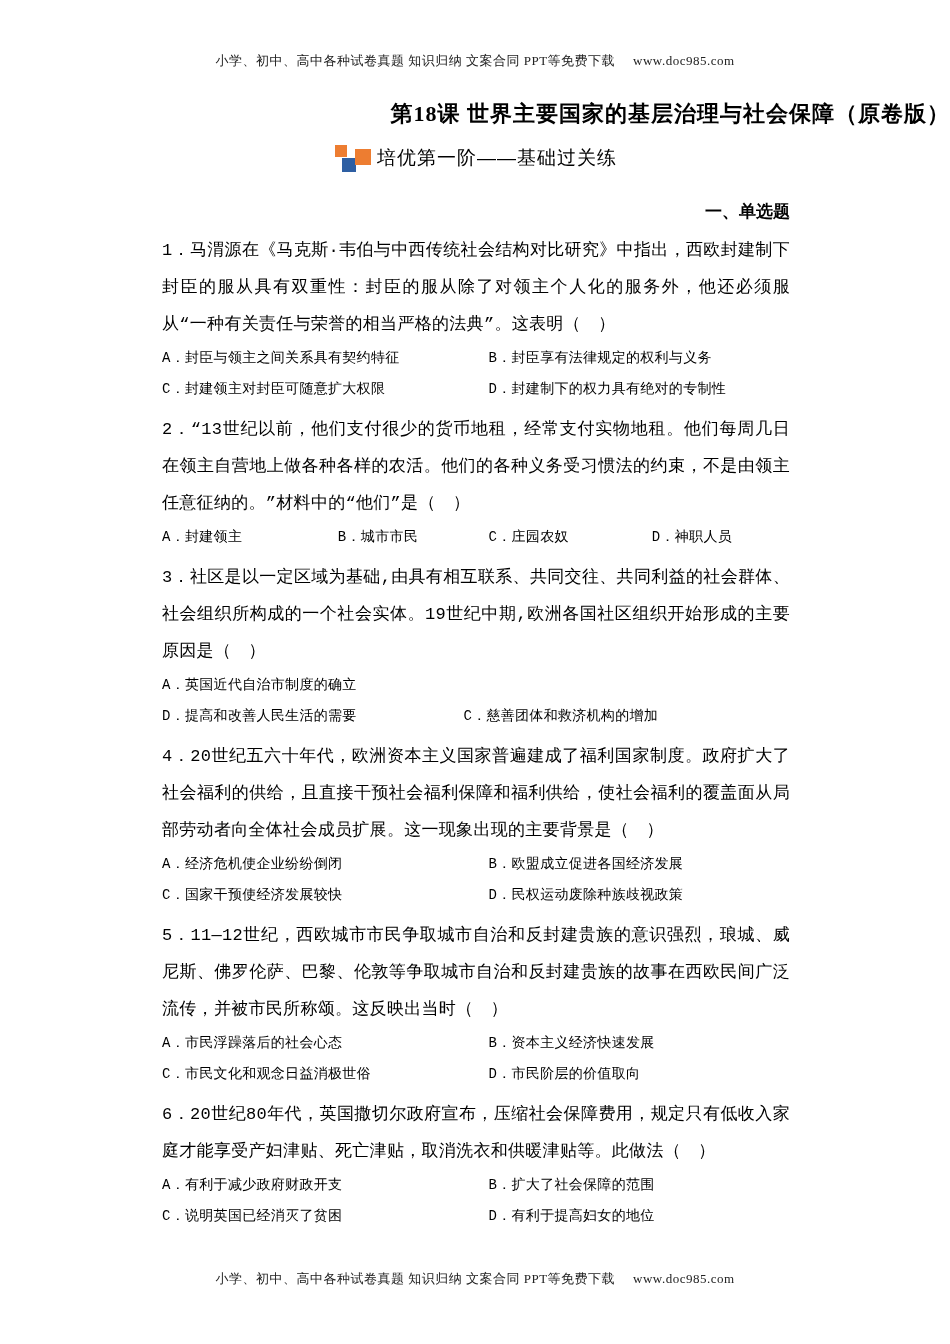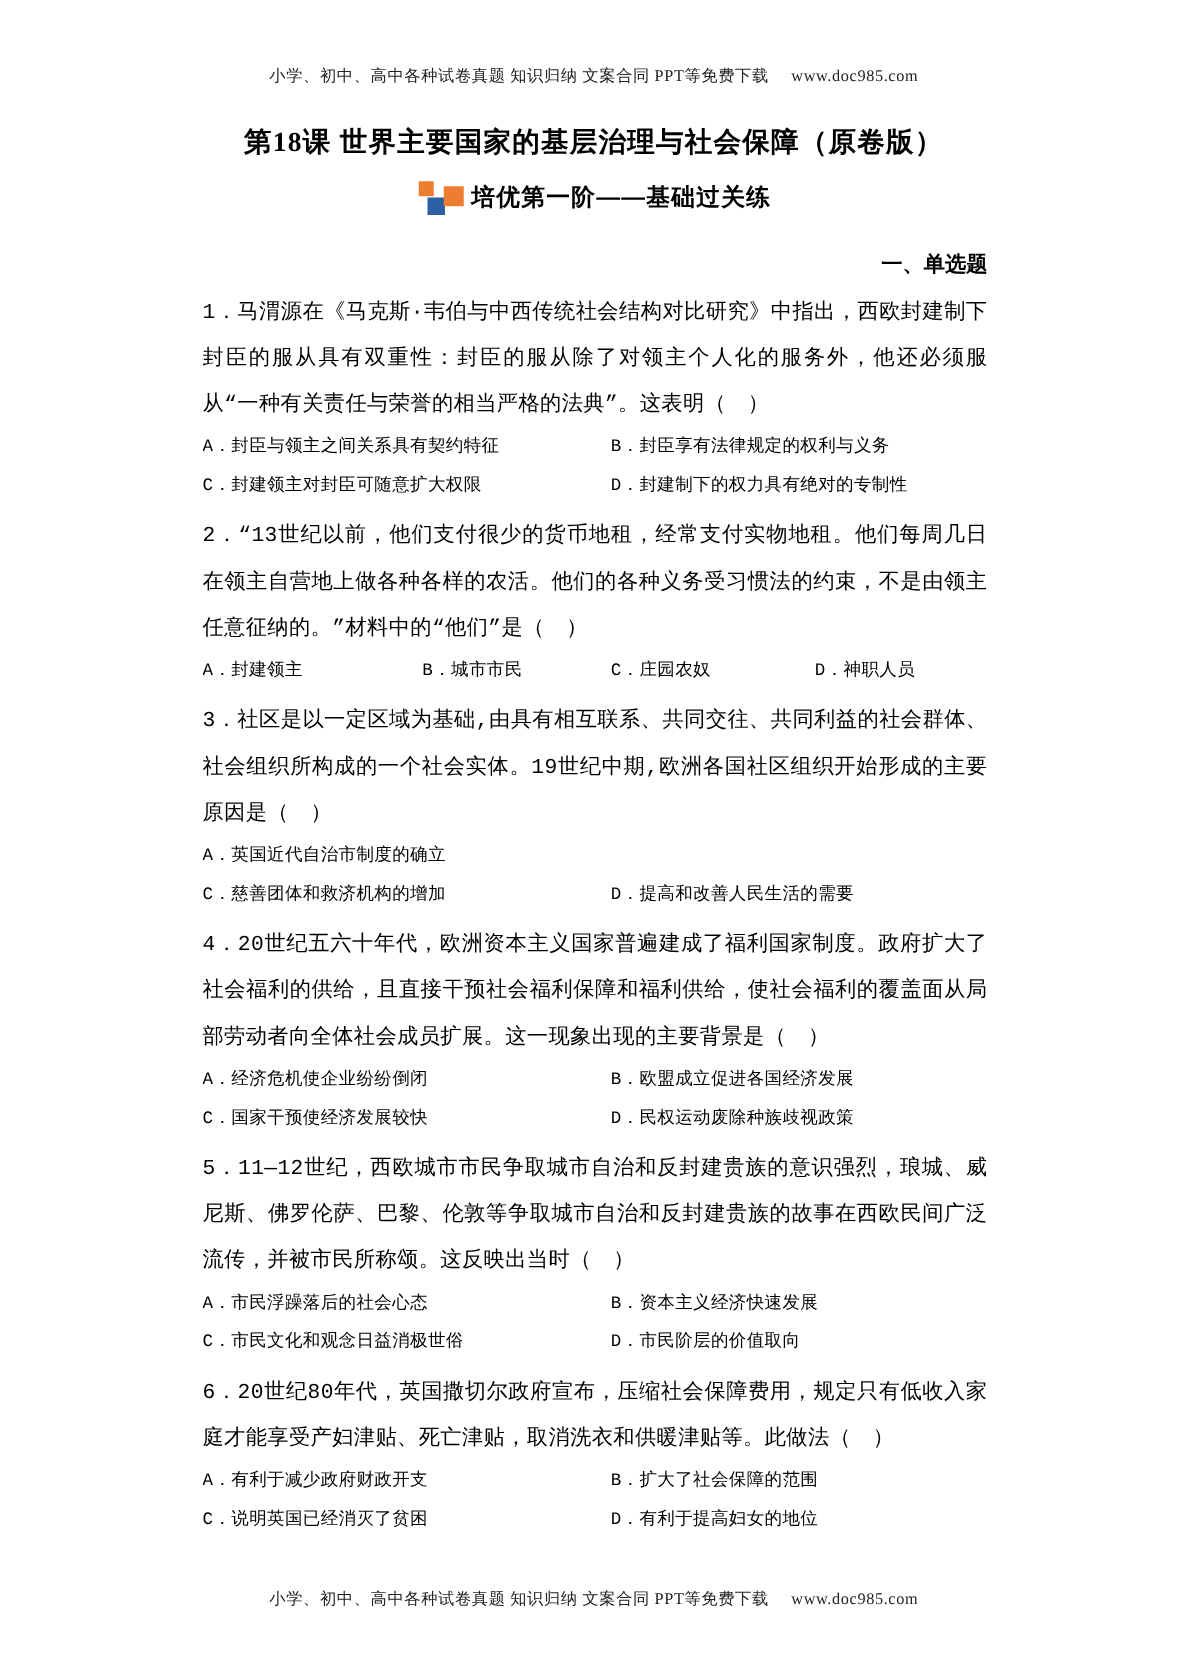"第18课 世界主要国家的基层治理与社会保障（原卷版）" .title { text-align: center -> right }
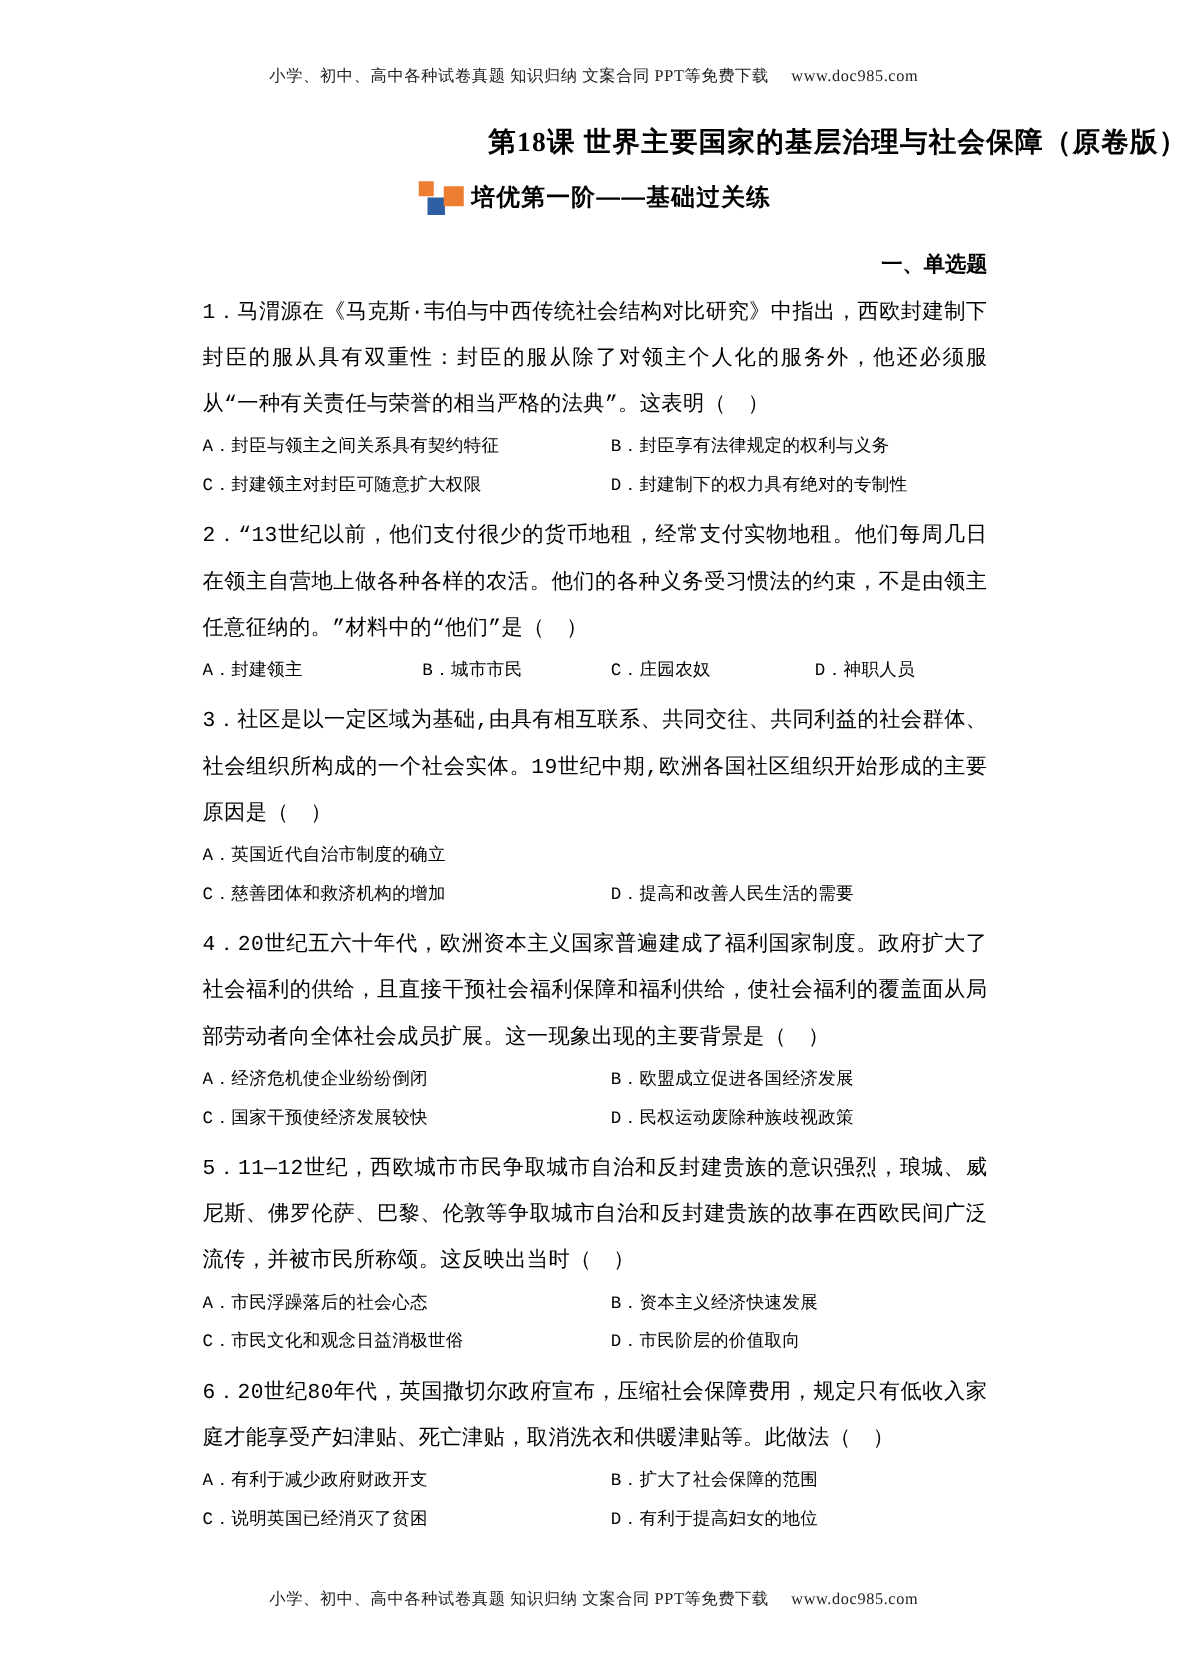"培优第一阶——基础过关练" .subtitle { font-weight: 700 -> 400 }
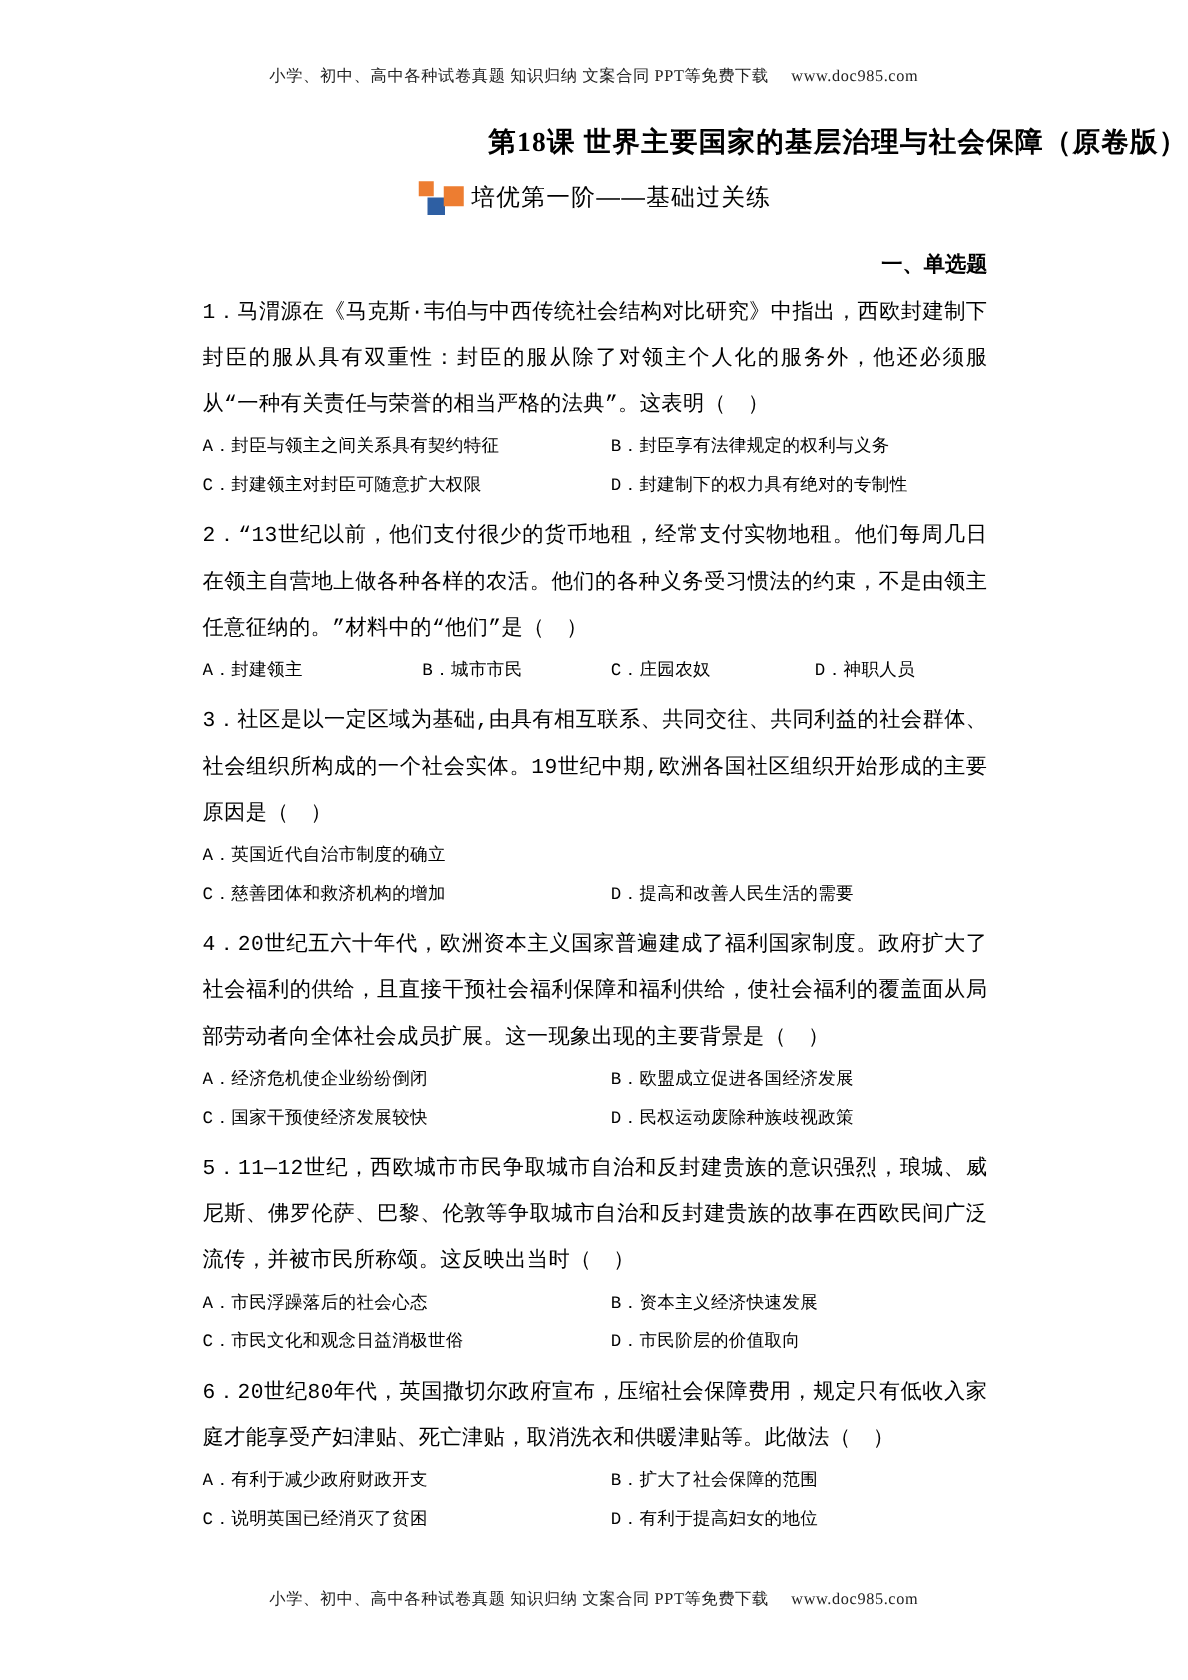"C．慈善团体和救济机构的增加" span.opt { order: before "D．提高和改善人民生活的需要" -> after "D．提高和改善人民生活的需要" }
